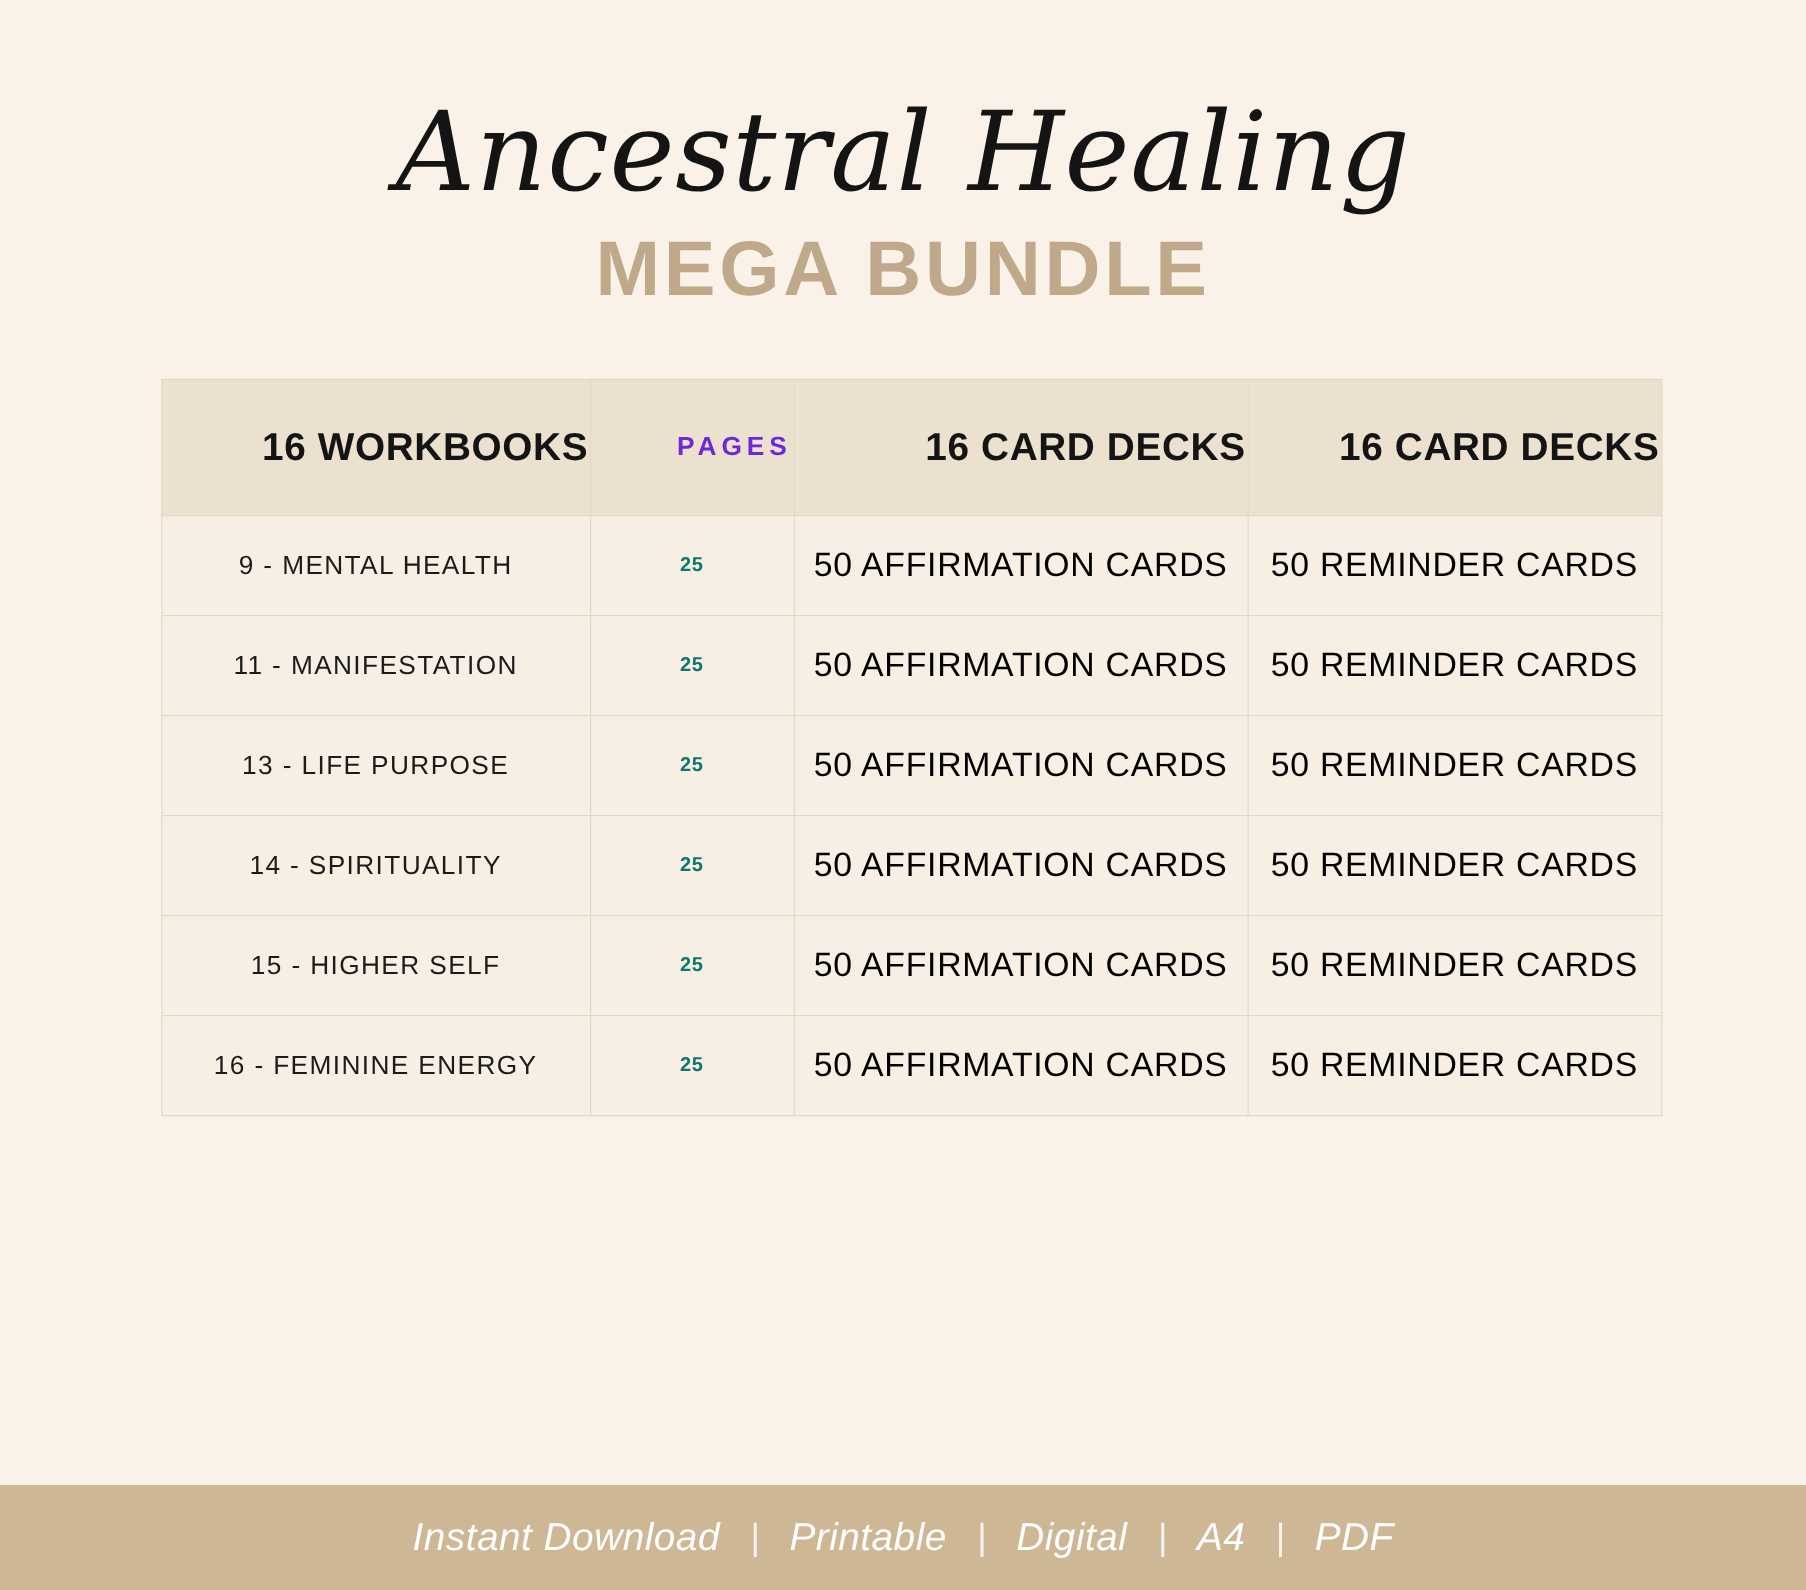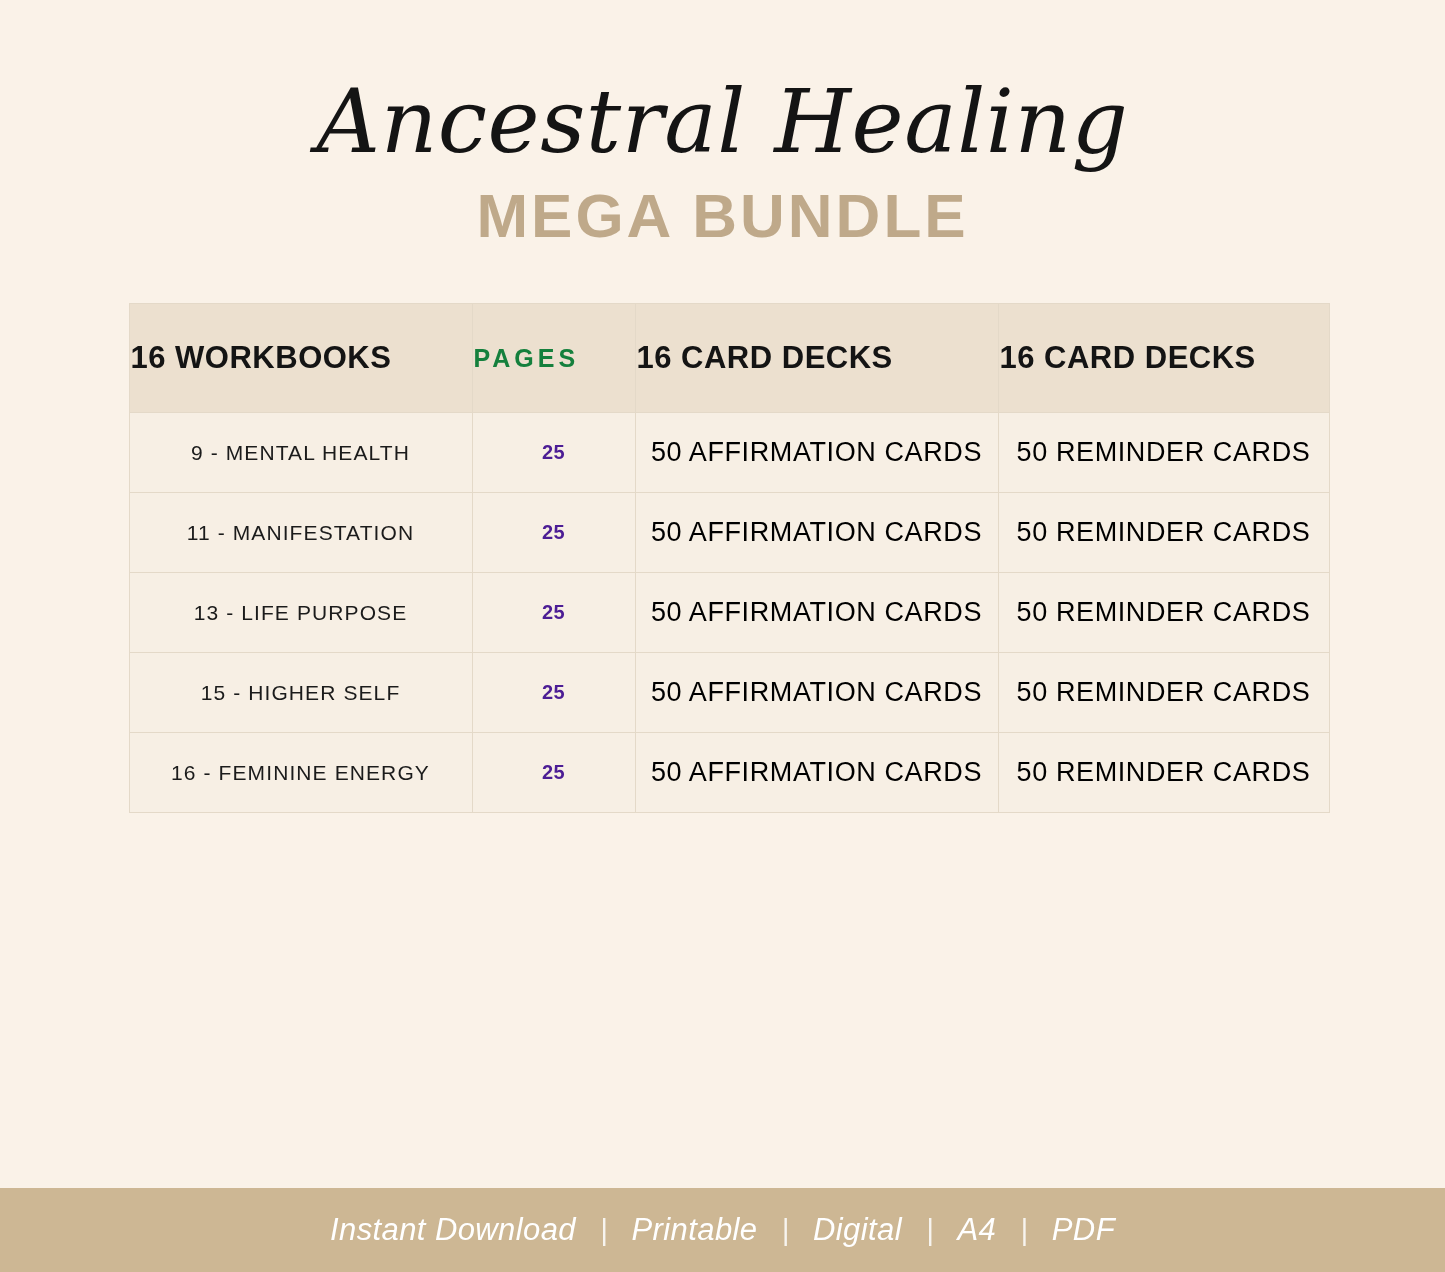"16 WORKBOOKS" thead th { text-align: left -> right }
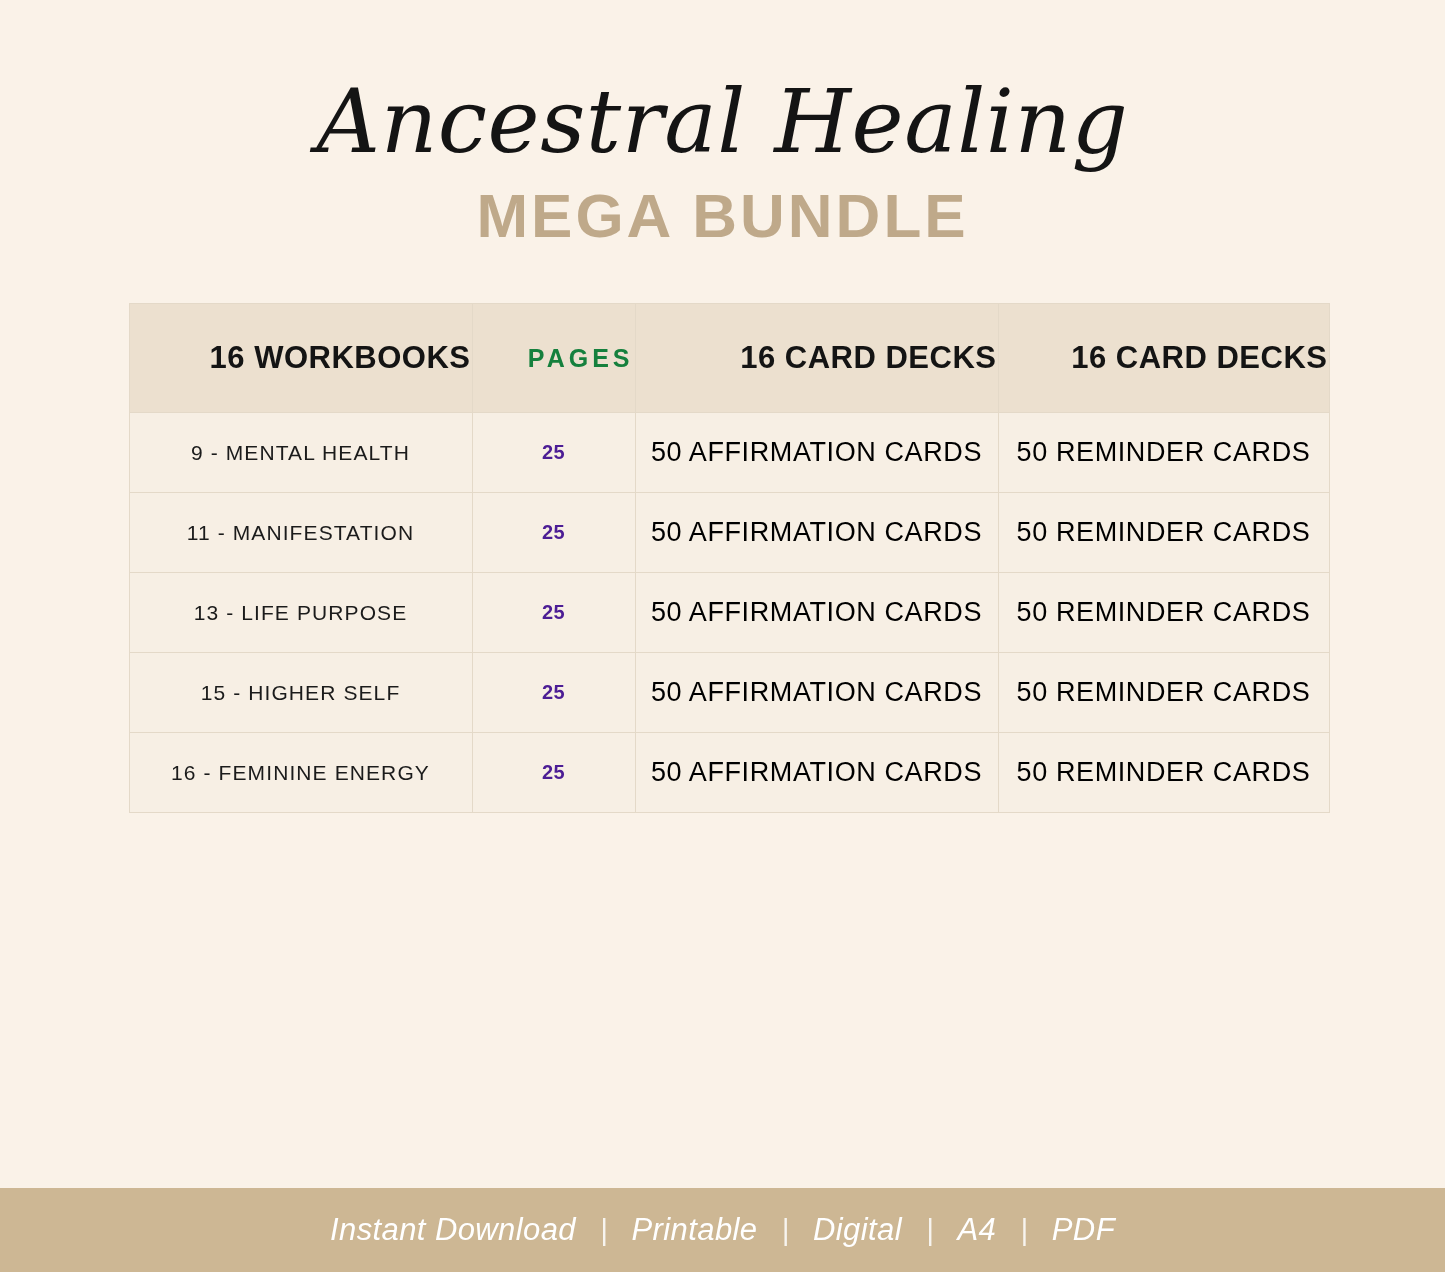"PAGES" th.col-pages { color: #15803d -> #6d28d9; font-size: 25px -> 21px }
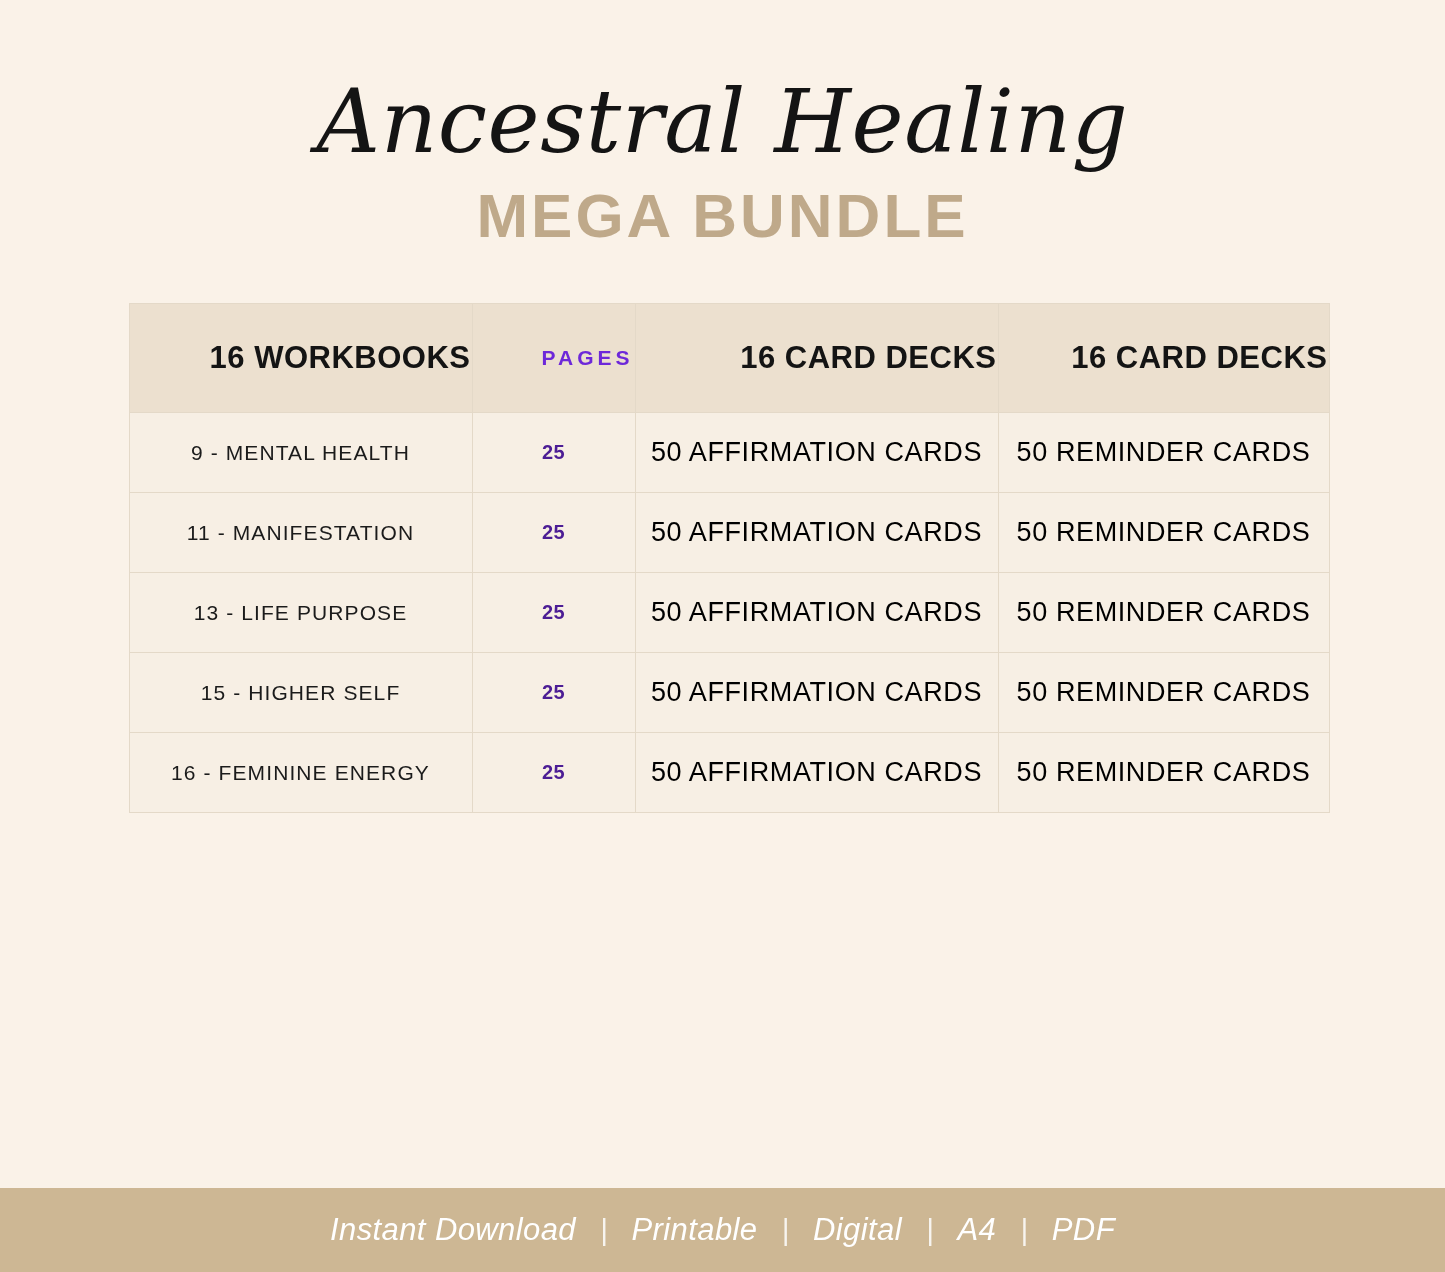"25" td.cell-pages { color: #4c1d95 -> #0f766e; font-size: 20px -> 16px }
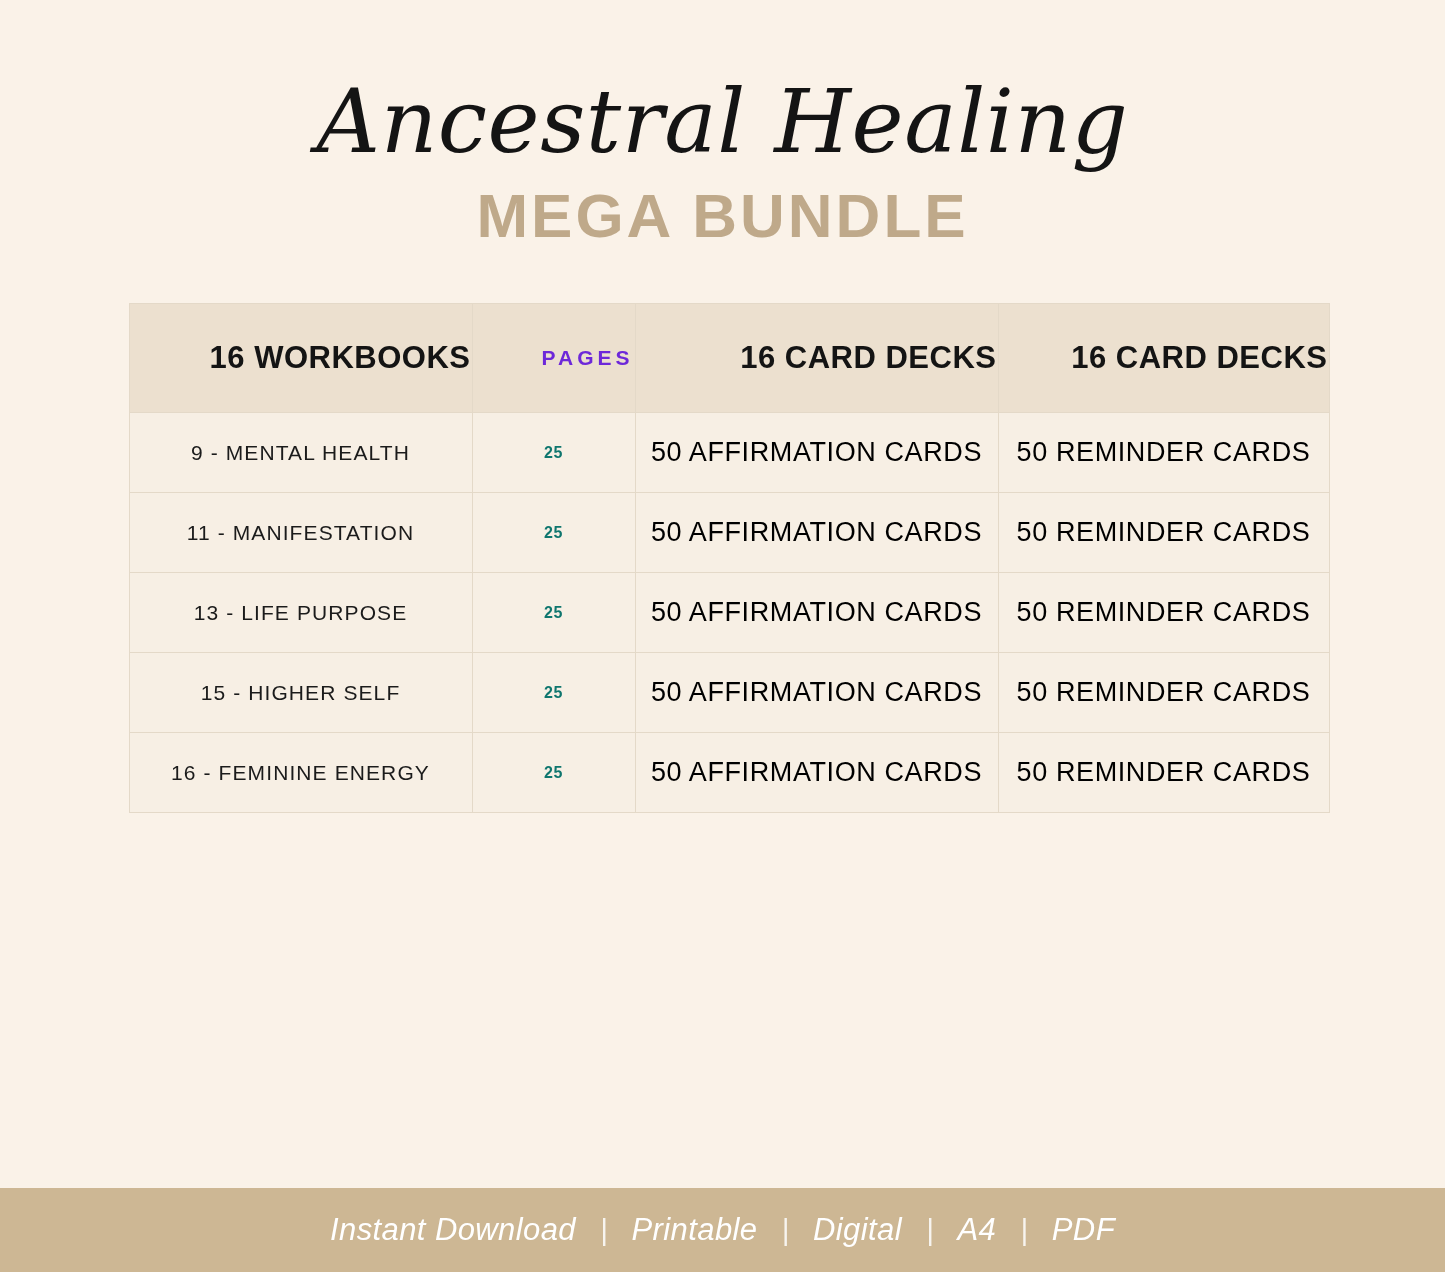"14 - SPIRITUALITY" tr { html: none -> <tr> <td>14 - SPIRITUALITY</td> <td>25</td> <td>50 AFFIRMATION CARDS</td> <td>50 REMINDER CARDS</td> </tr> }
